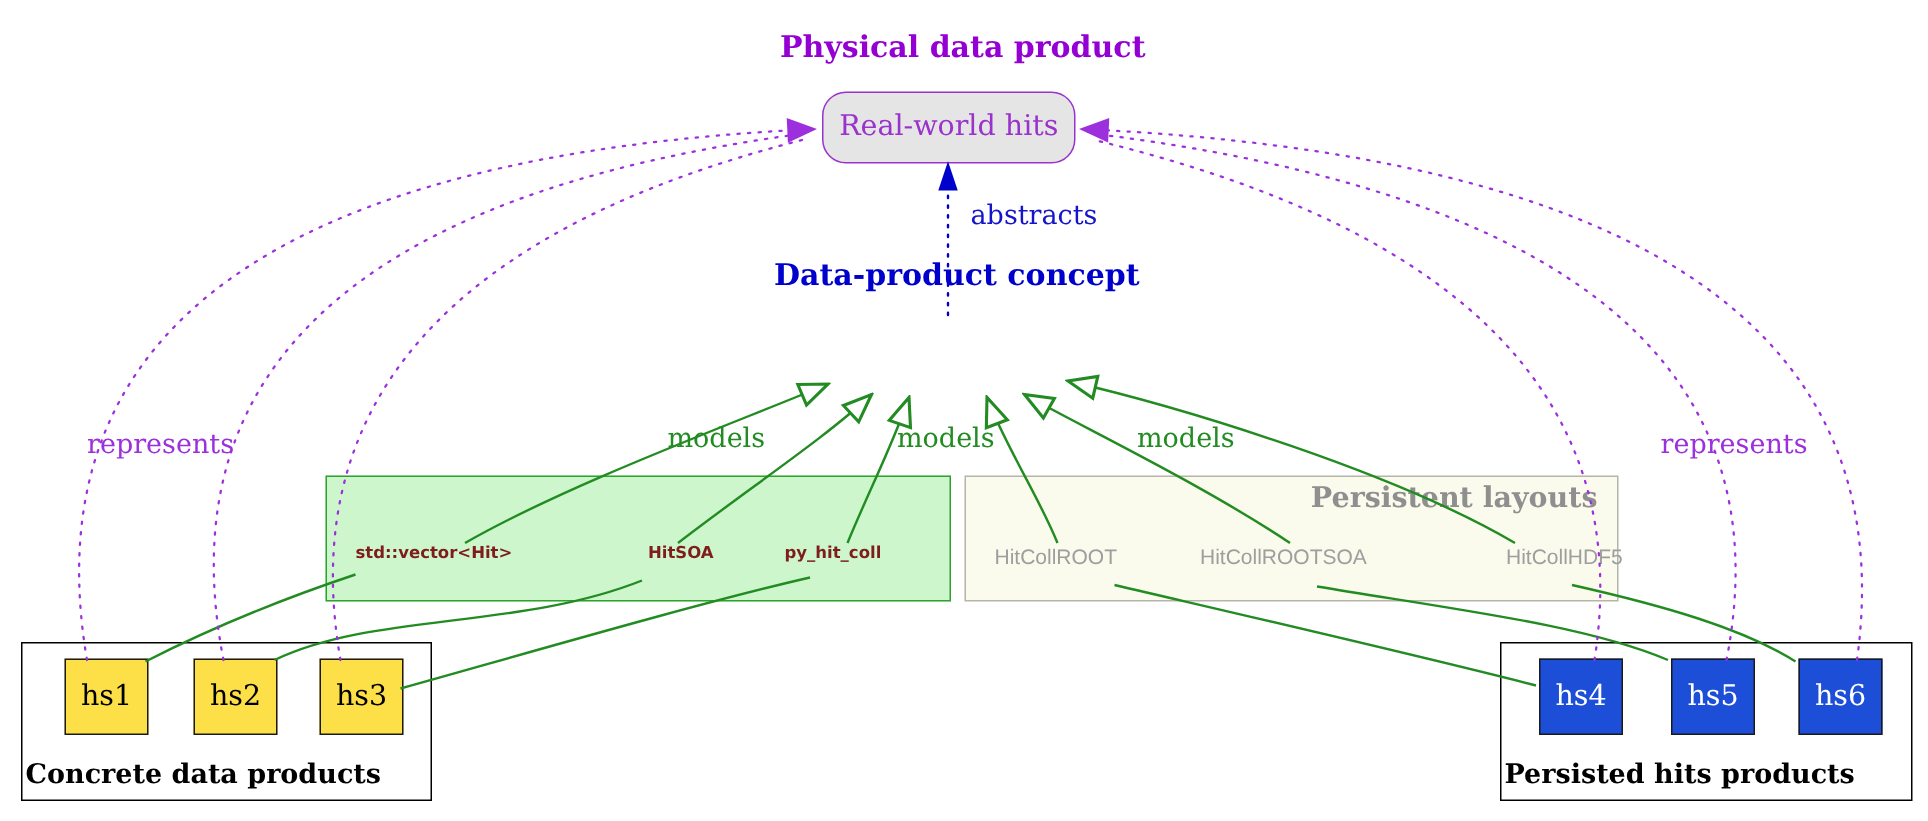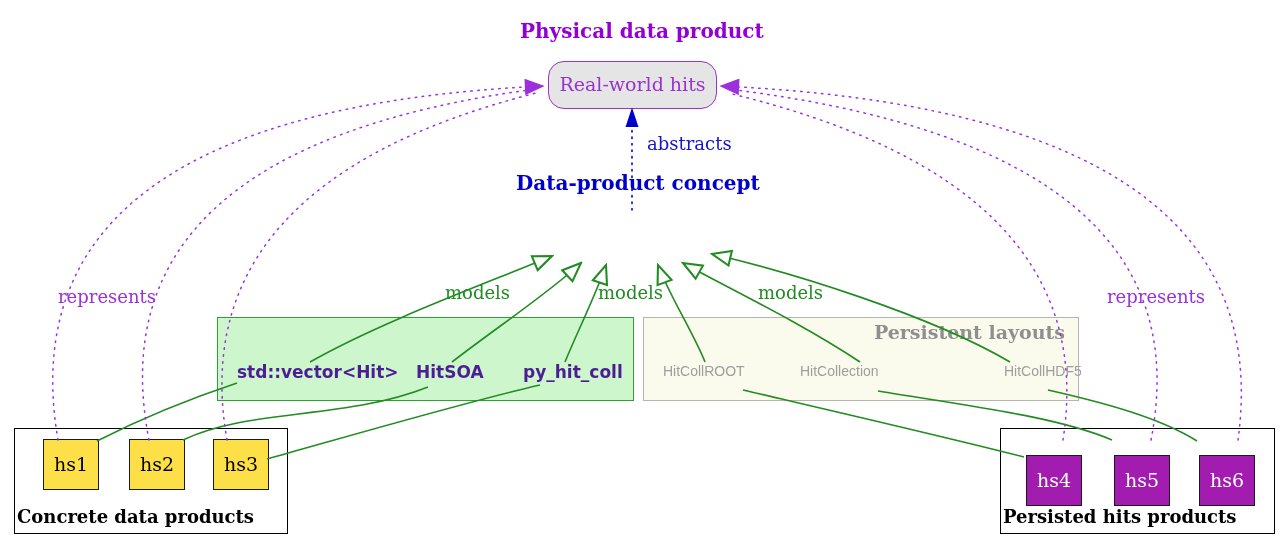"std::vector<Hit>" .type-item { color: #4c1d95 -> #7f1d1d; font-size: 17px -> 11px }
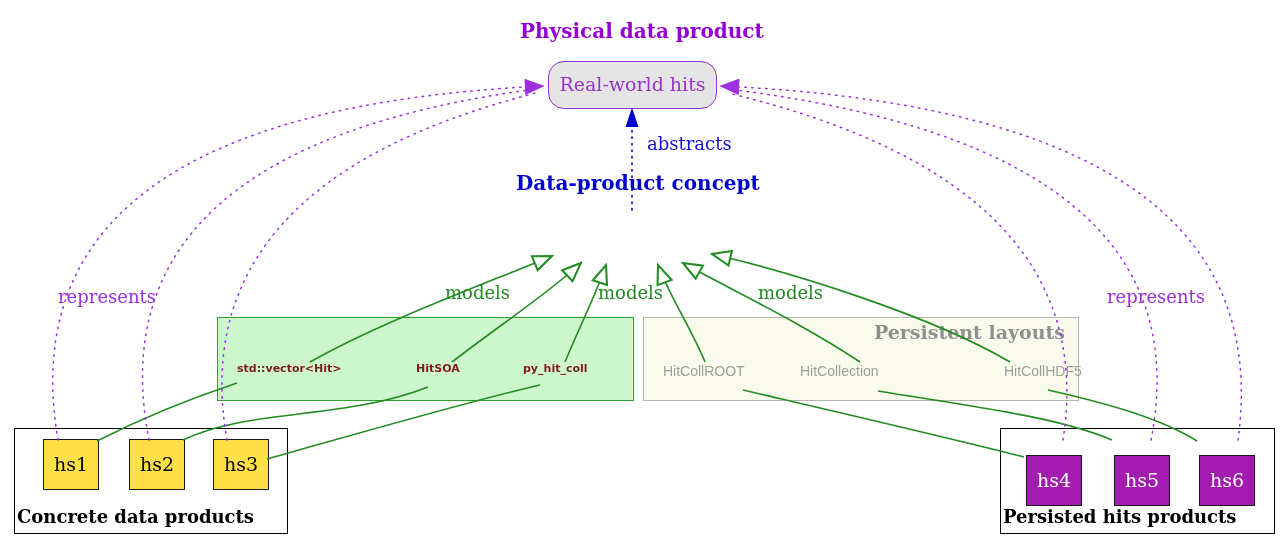"HitSOA" div.abs { left: 416px -> 432px }
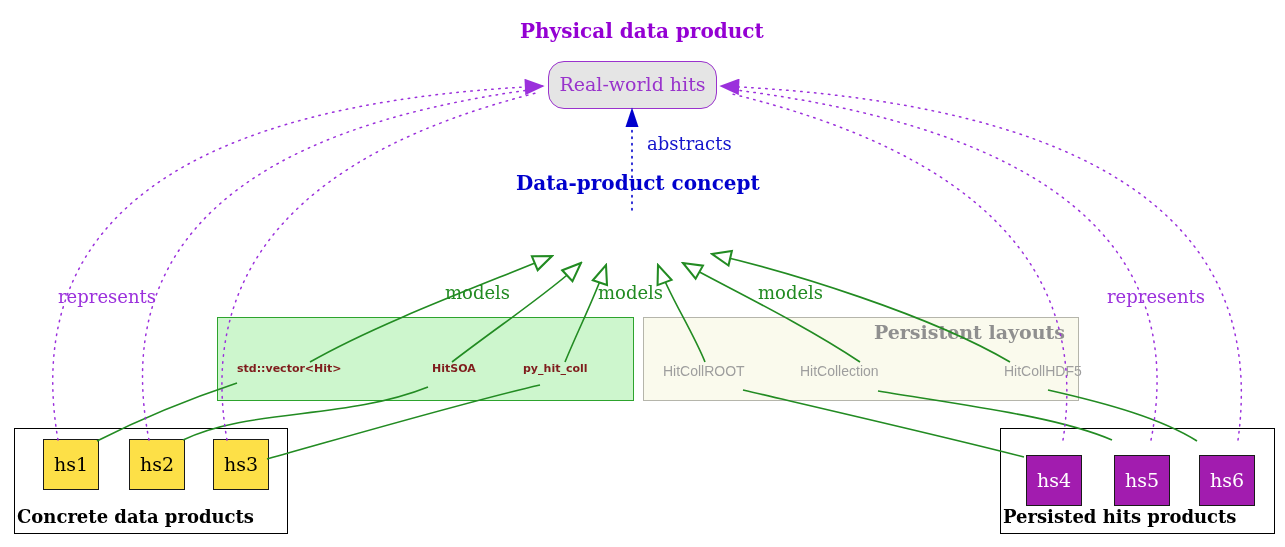"HitCollection" div.abs { text: HitCollection -> HitCollROOTSOA }
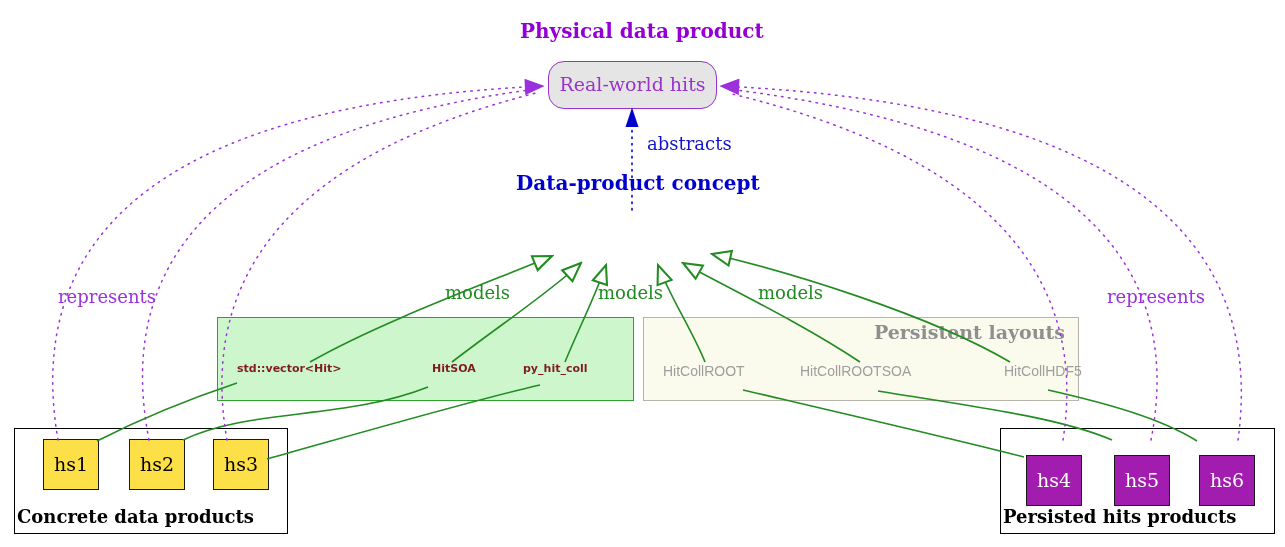"hs4" .hs-red { background: #a21caf -> #1d4ed8; margin-top: 16px -> none }
